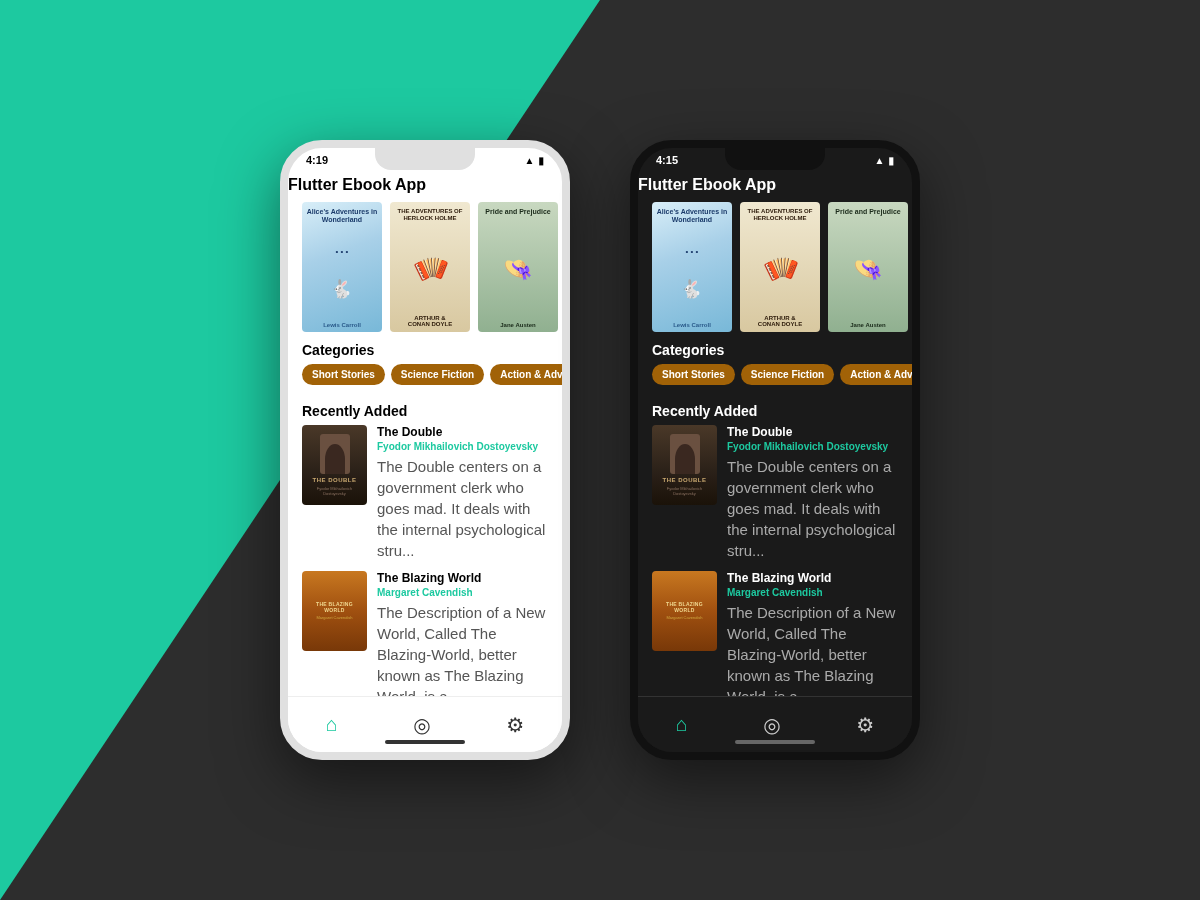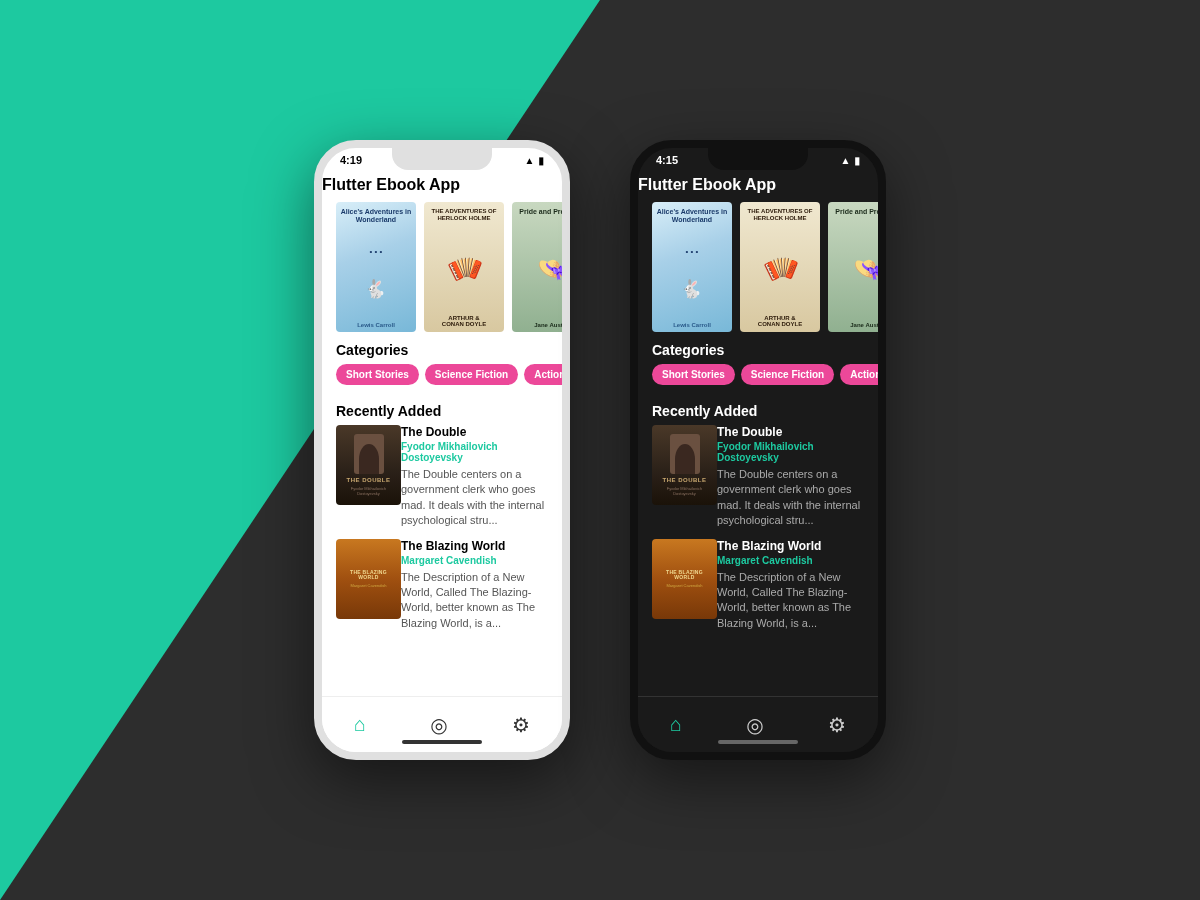"4:19" .phone { width: 256px -> 290px }
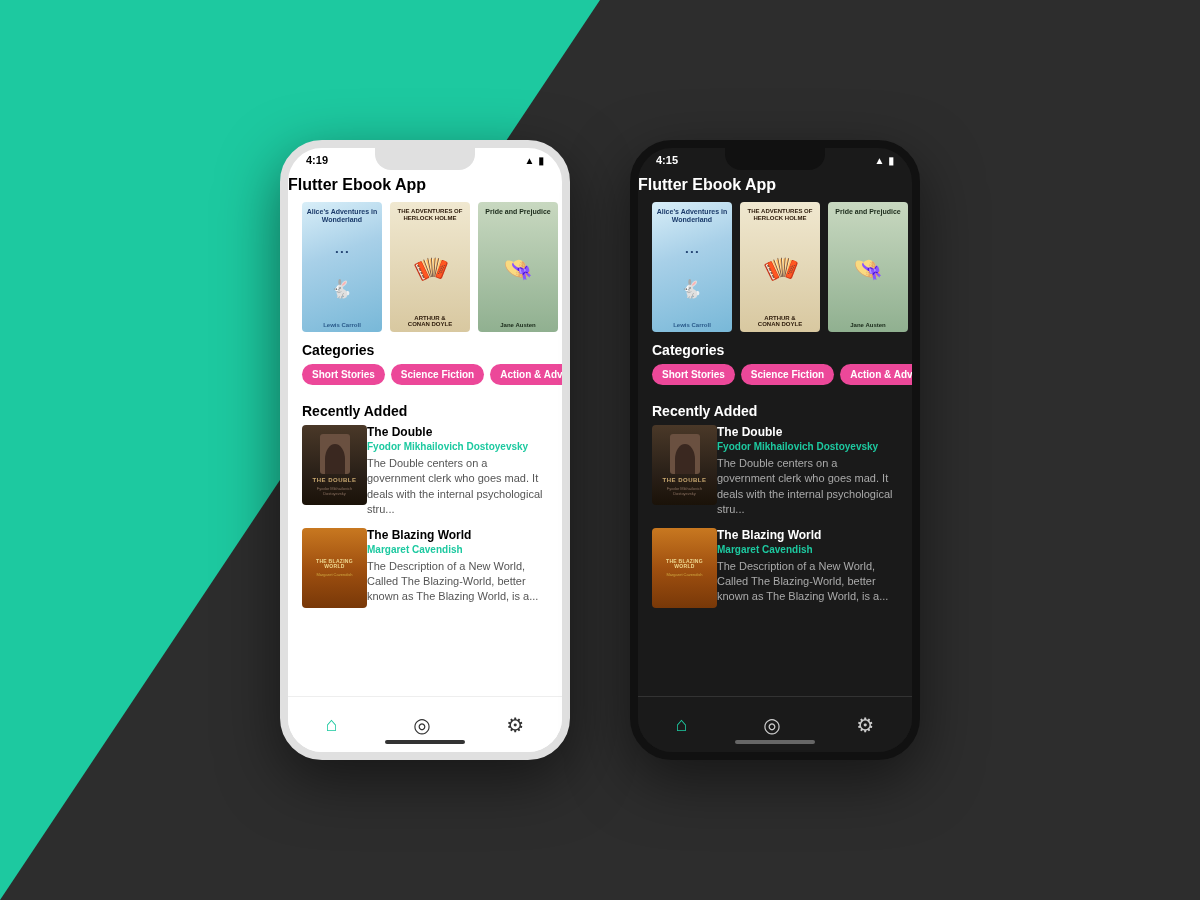"Short Stories" .cat-pill { background: #ec4899 -> #a16207 }
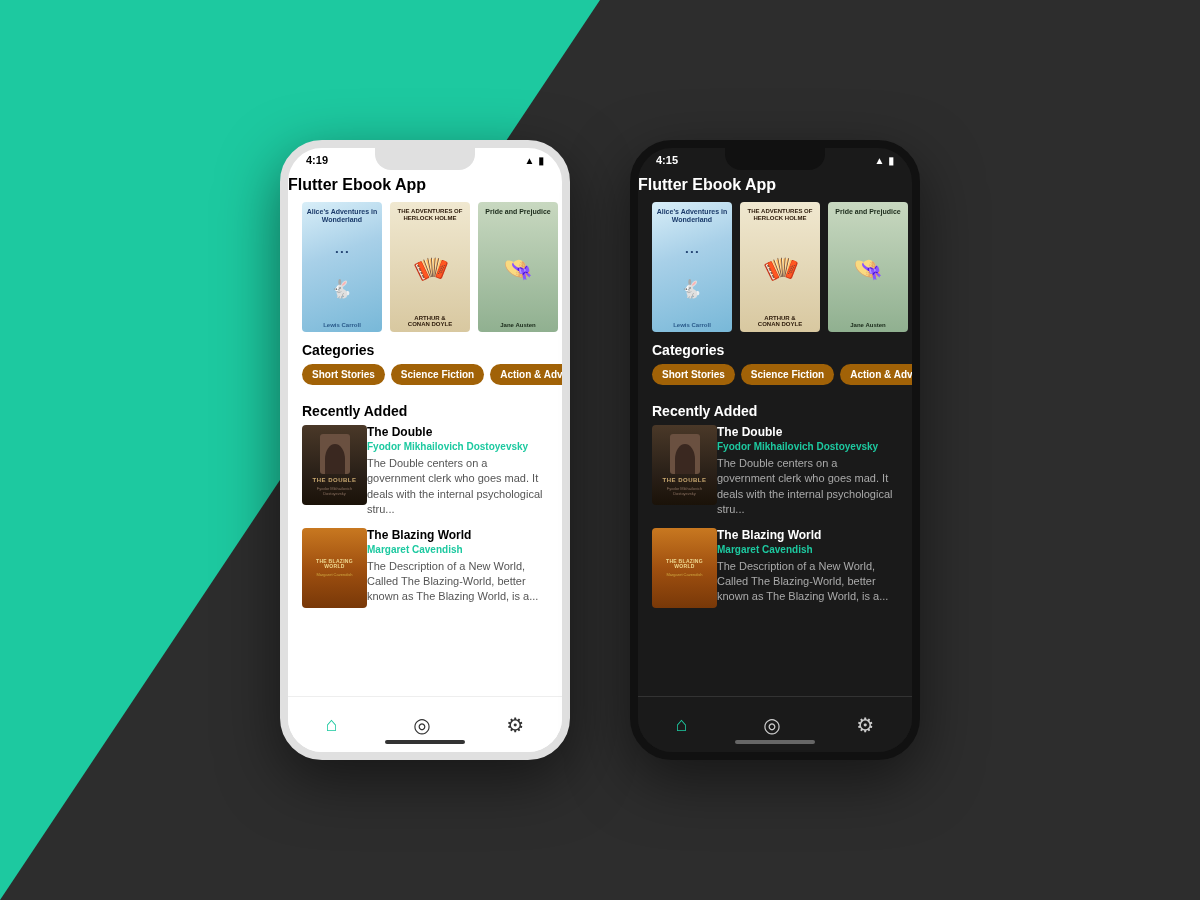"The Double" .book-list-item { gap: none -> 10px }
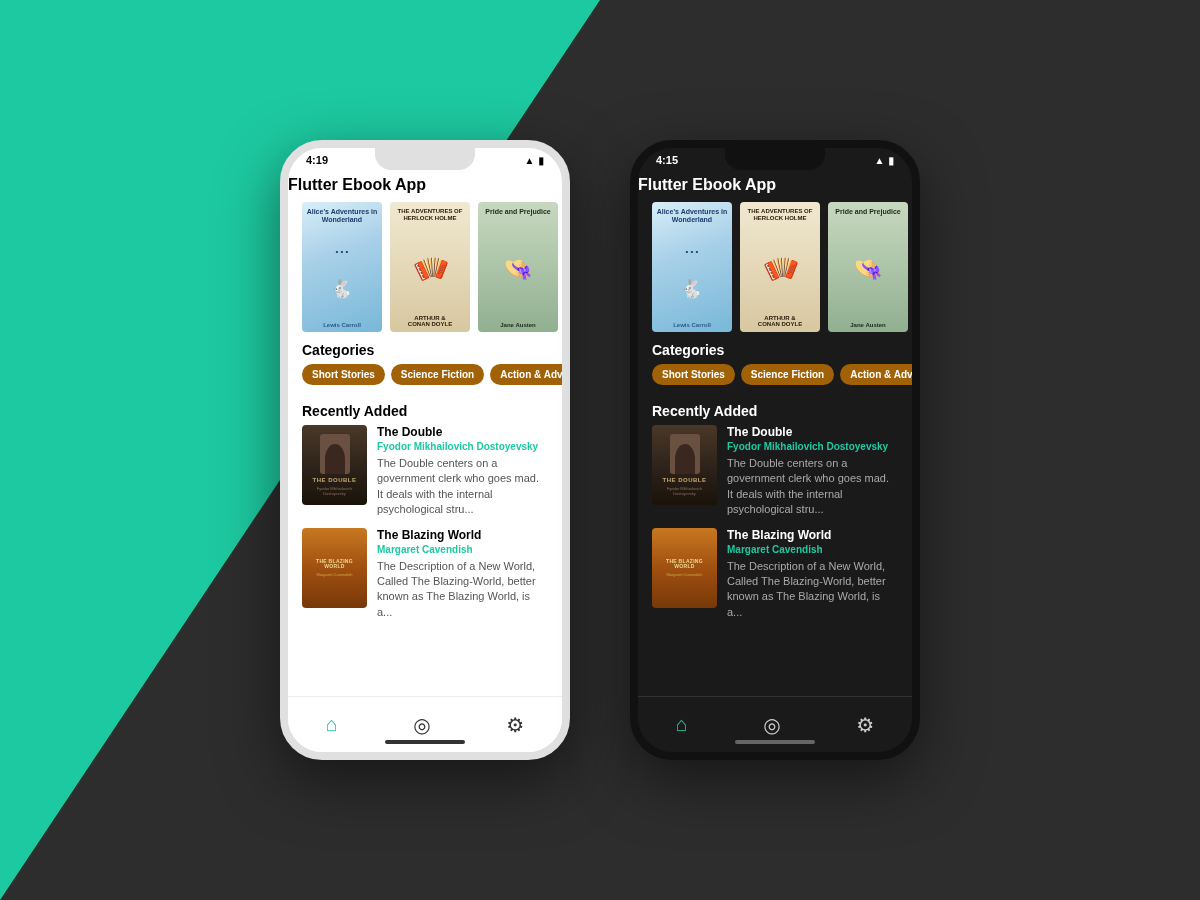"The Double centers on a" .book-desc { font-size: 11px -> 15px }
